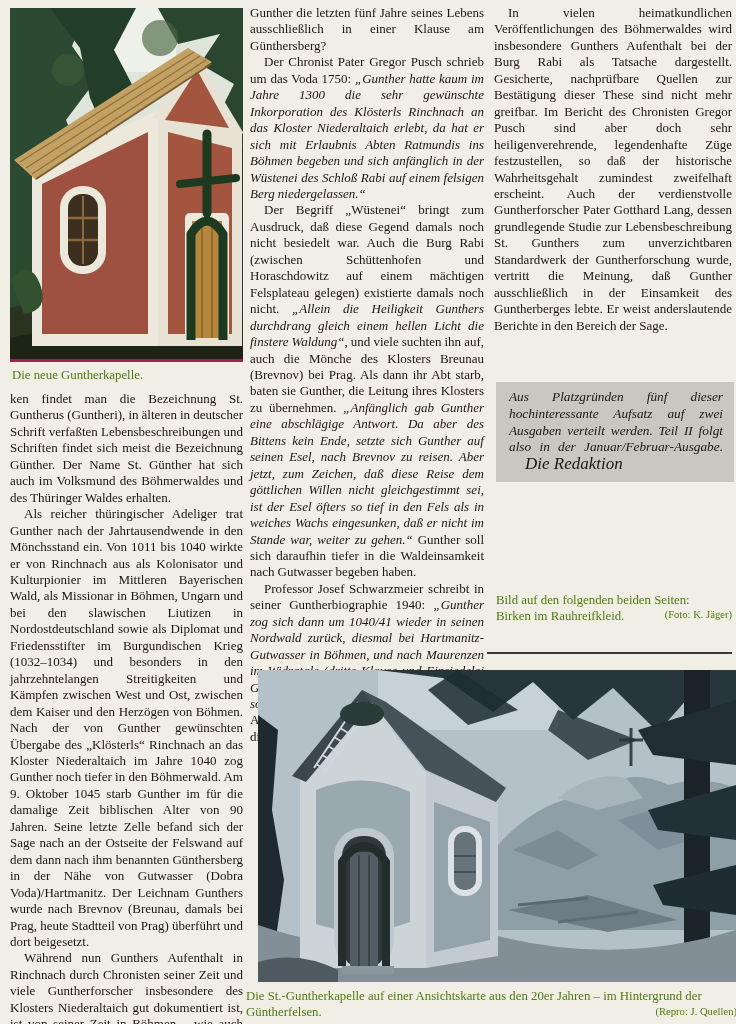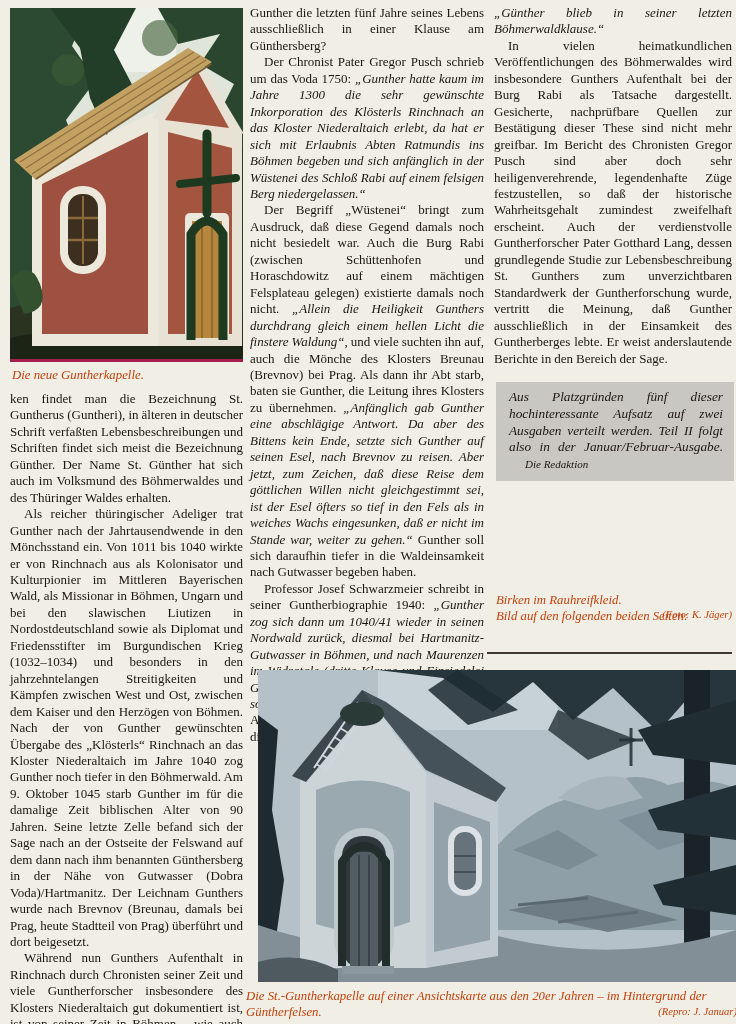"„Günther blieb in seiner letzten" p { html: <p><em>„Günther blieb in seiner letzten Böhmerwaldklause.“</em></p> -> none }
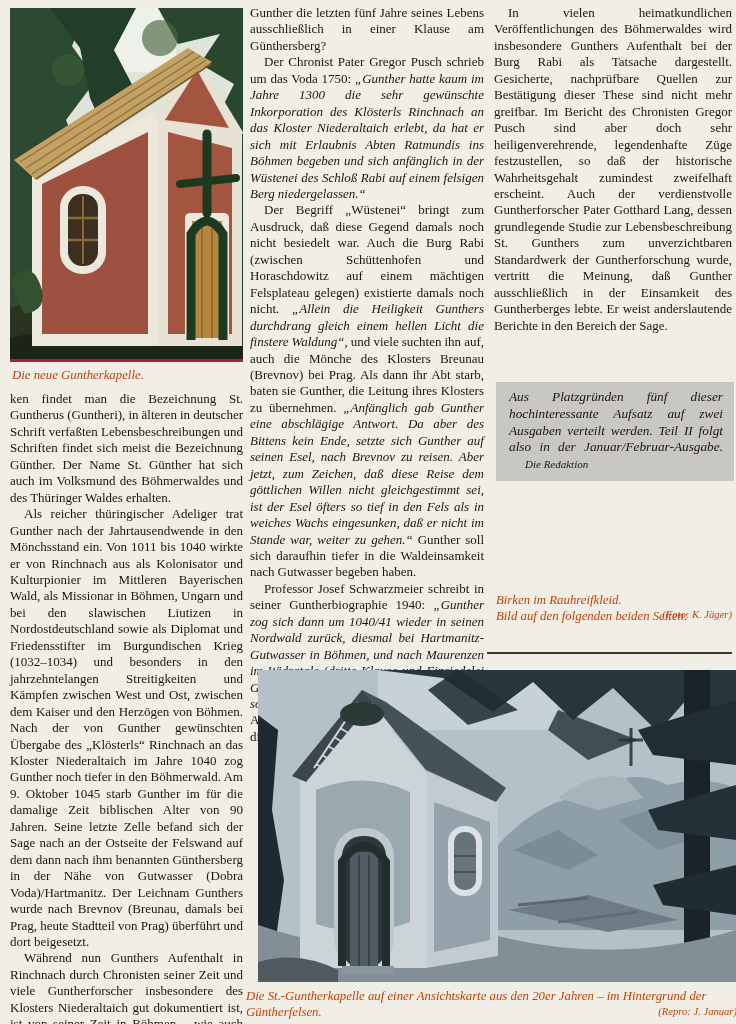"Die neue Guntherkapelle." .caption { color: #c2410c -> #4d7c0f; font-style: italic -> none }
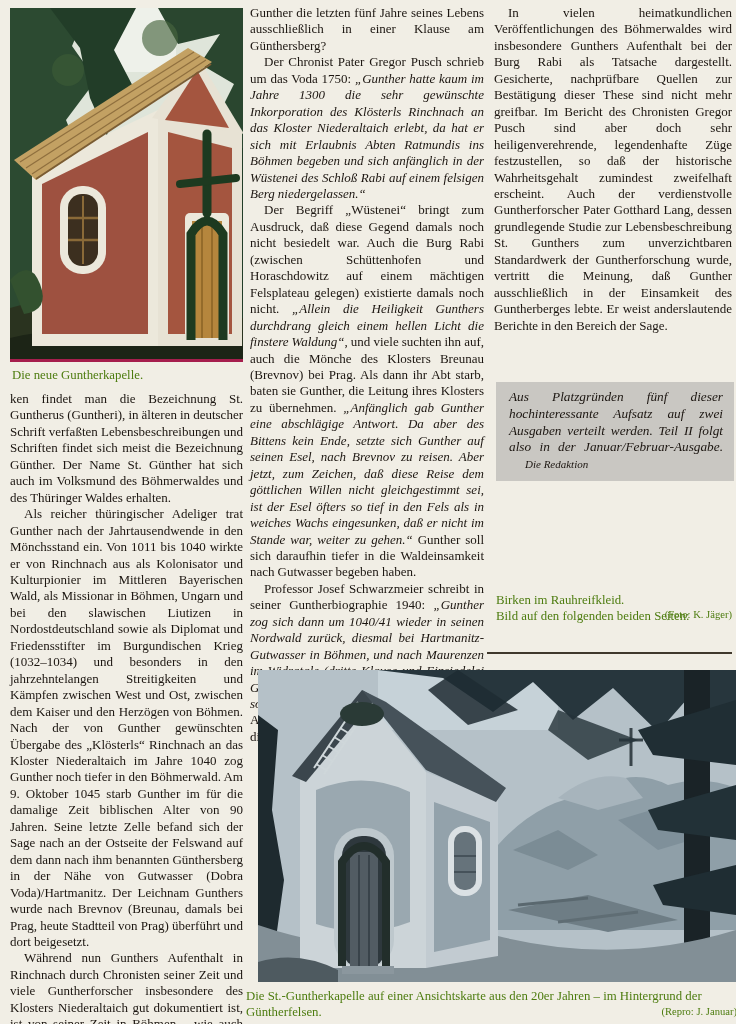"Die Redaktion" .notice-box .sig { font-size: 11px -> 17px }
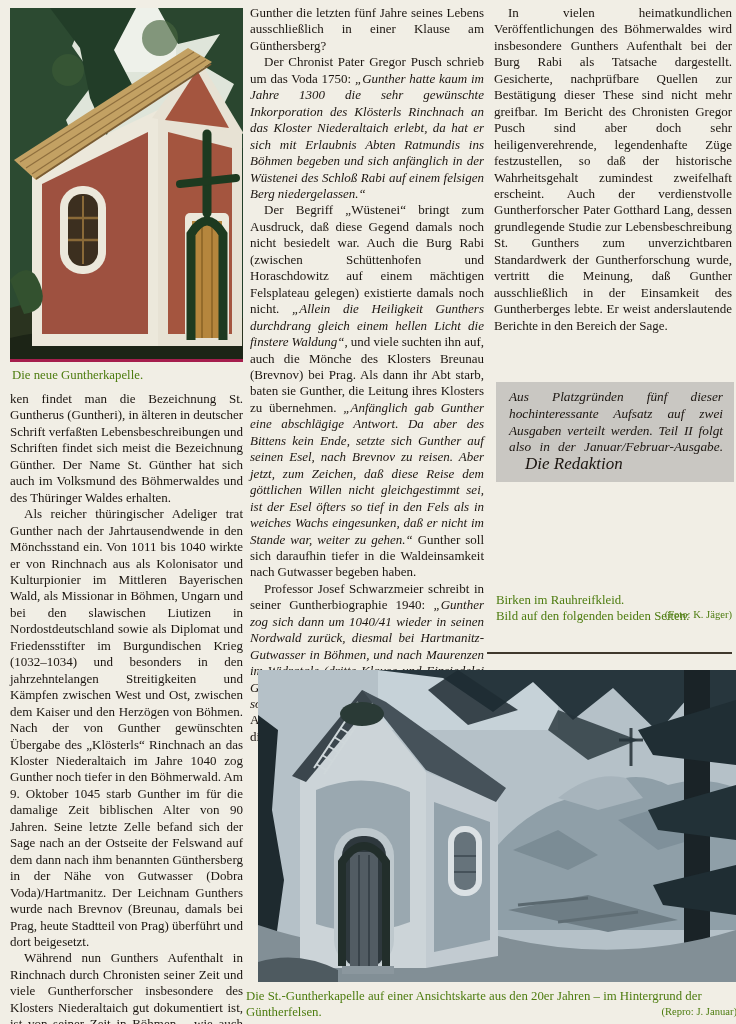"Birken im Rauhreifkleid." span.line { order: before "Bild auf den folgenden beiden" -> after "Bild auf den folgenden beiden" }
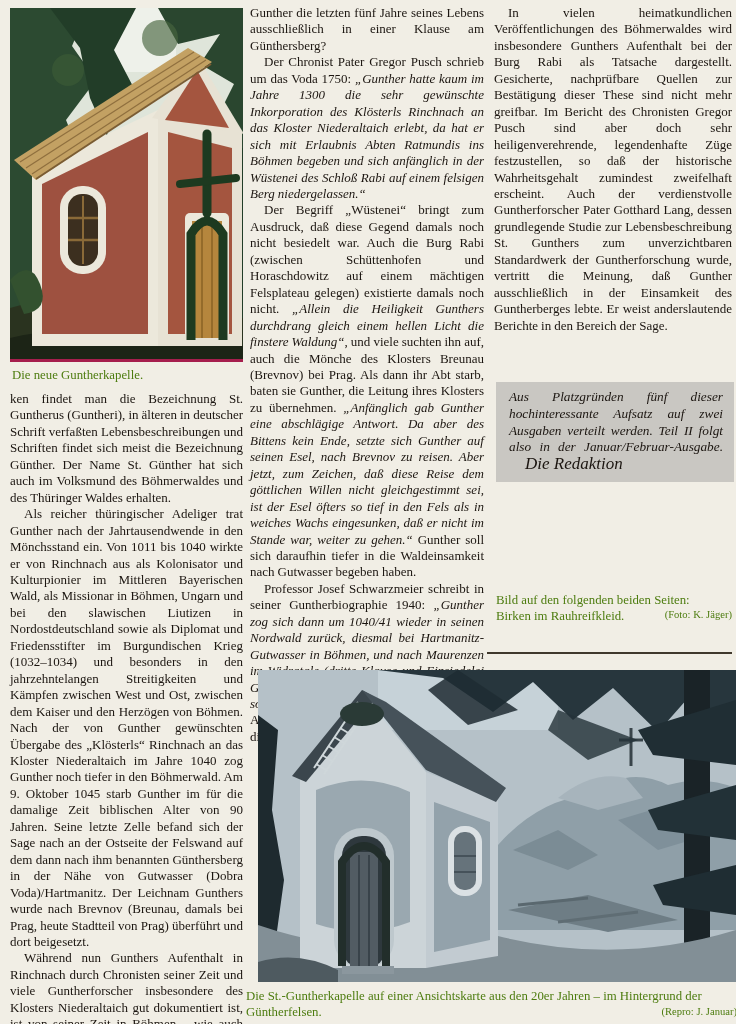"(Repro: J. Januar)" span.credit { text: Januar -> Quellen }
